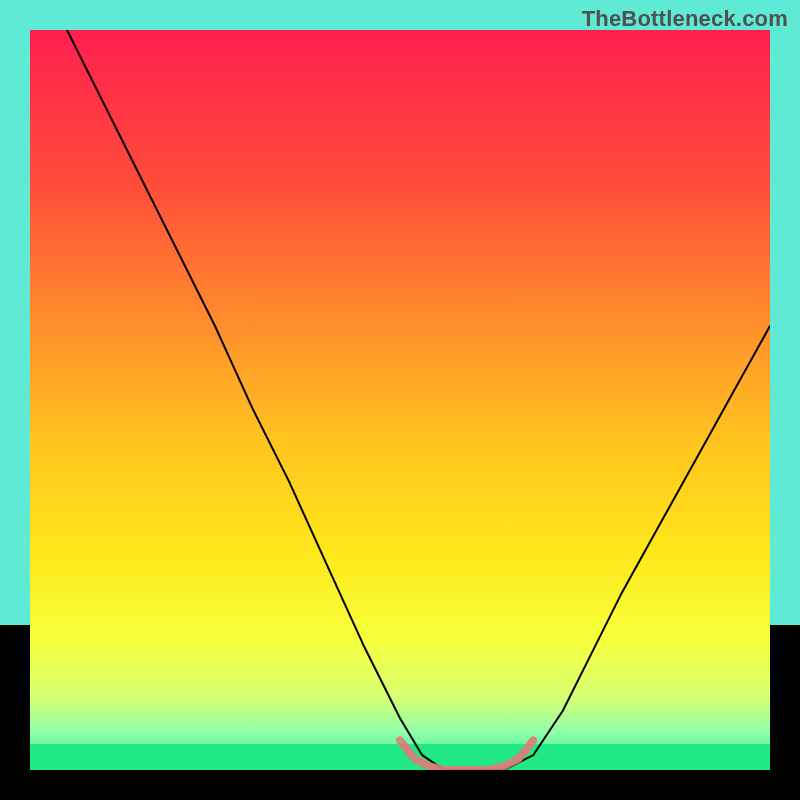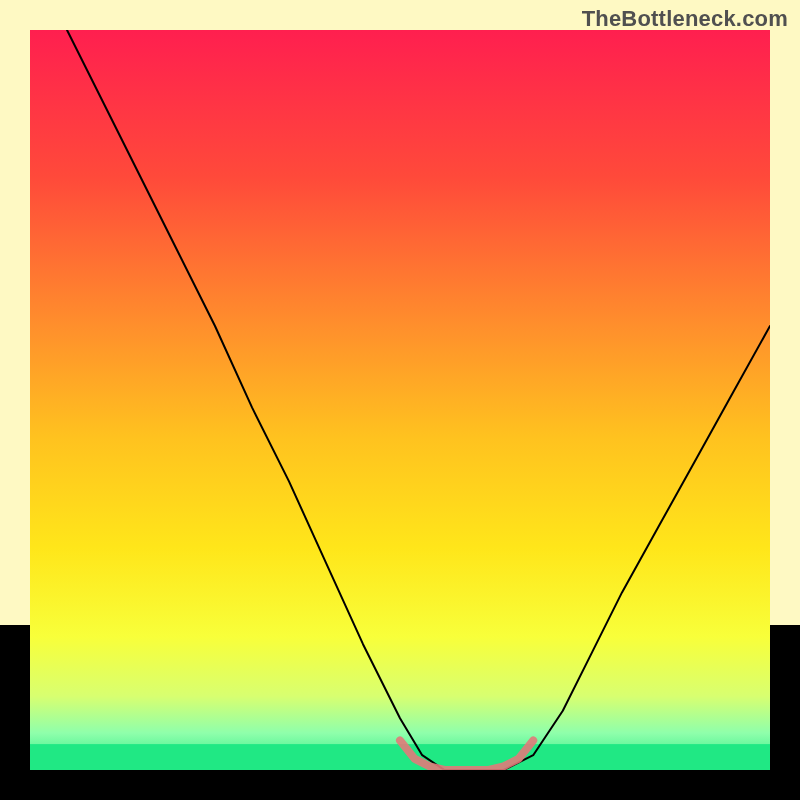"TheBottleneck.com" .frame { background: #fef9c3 -> #5eead4 }
